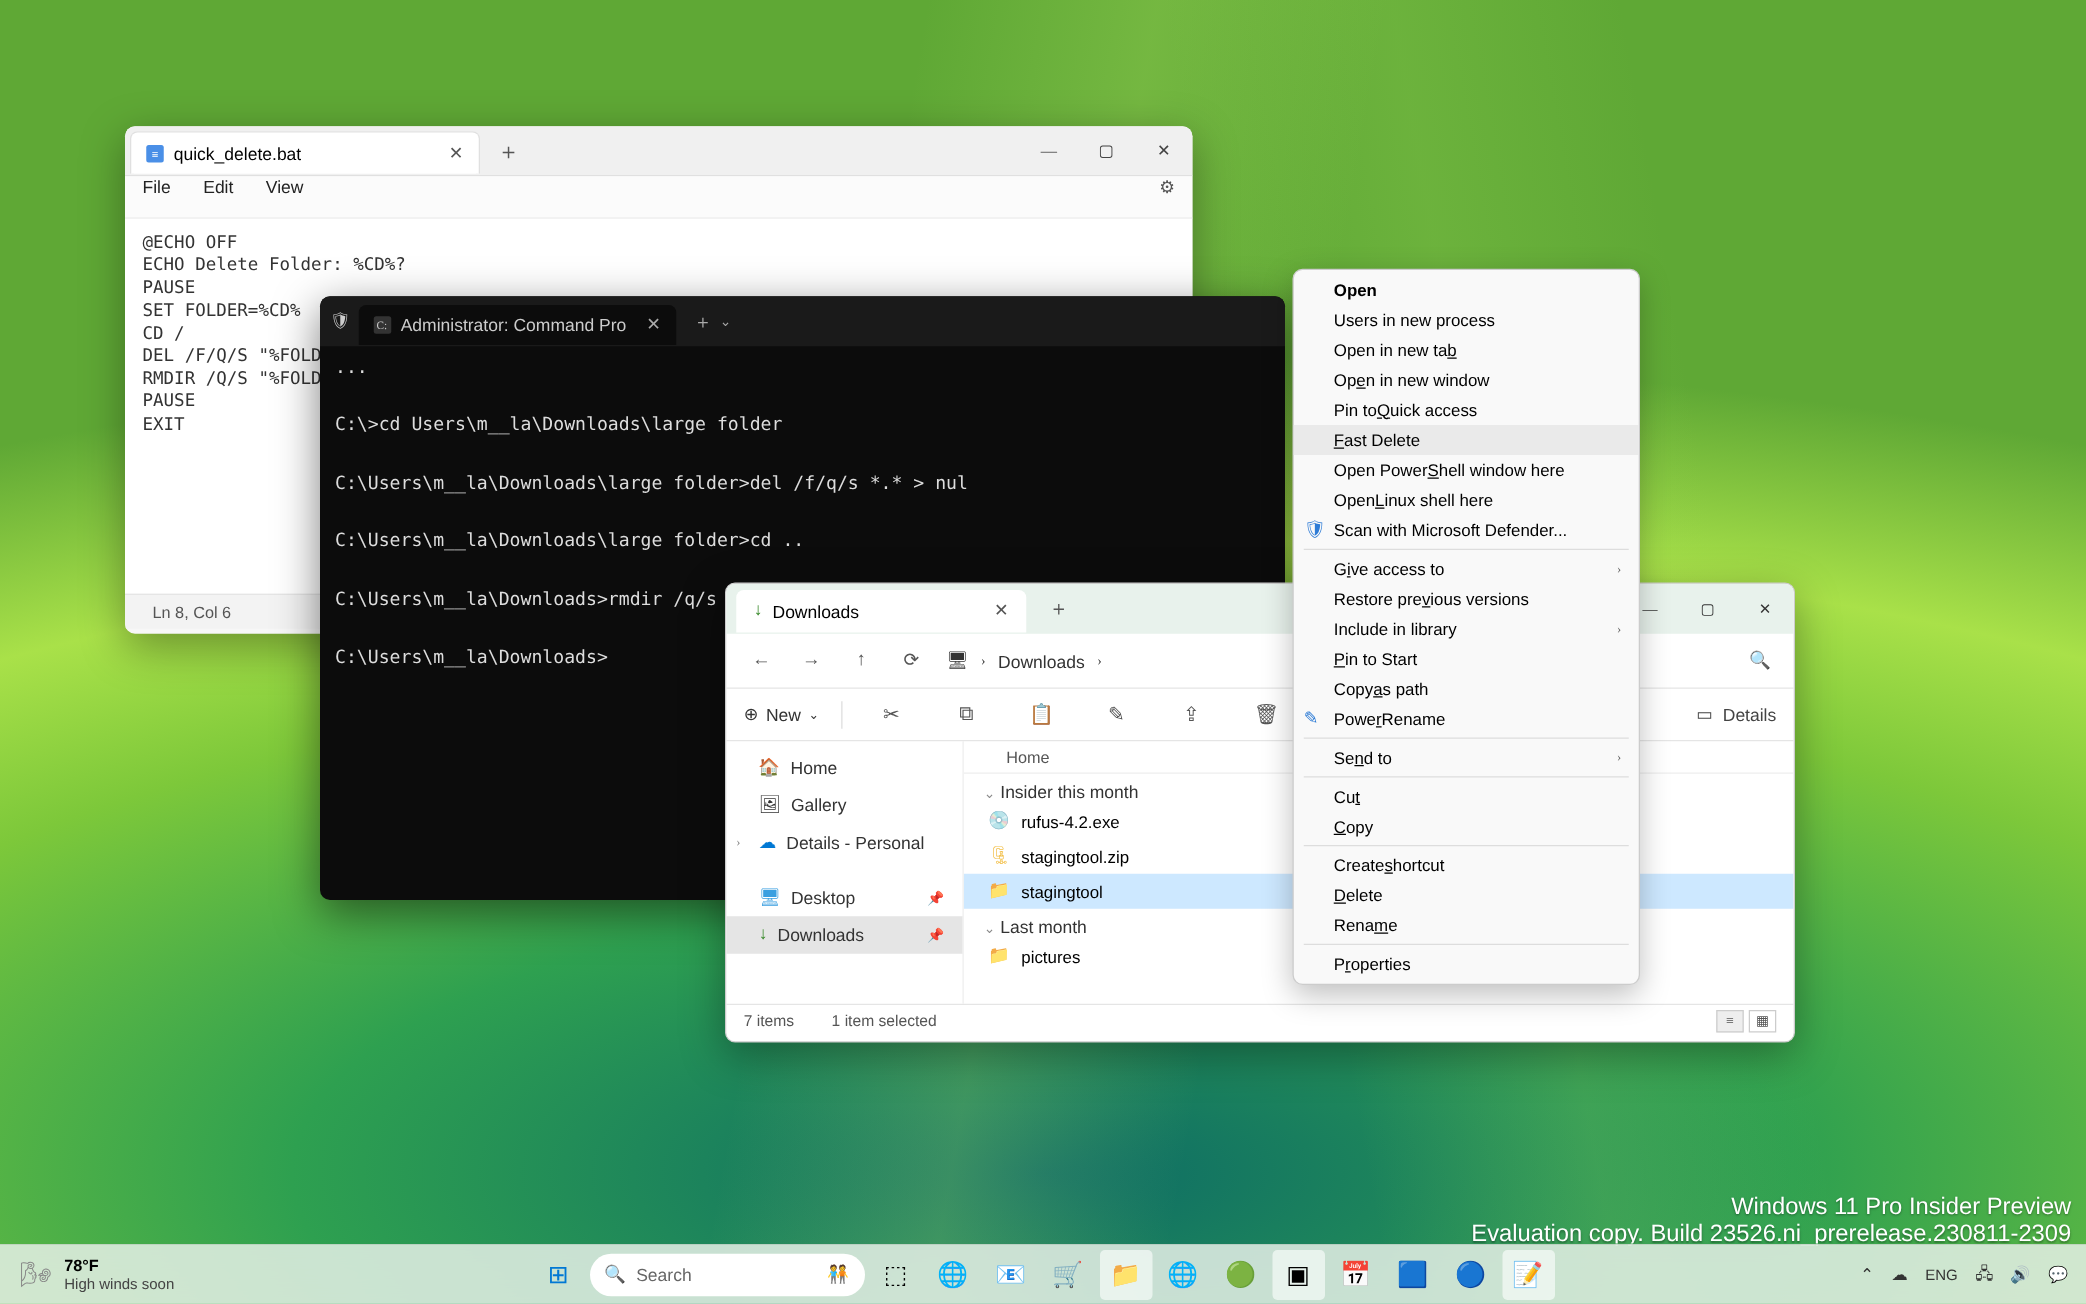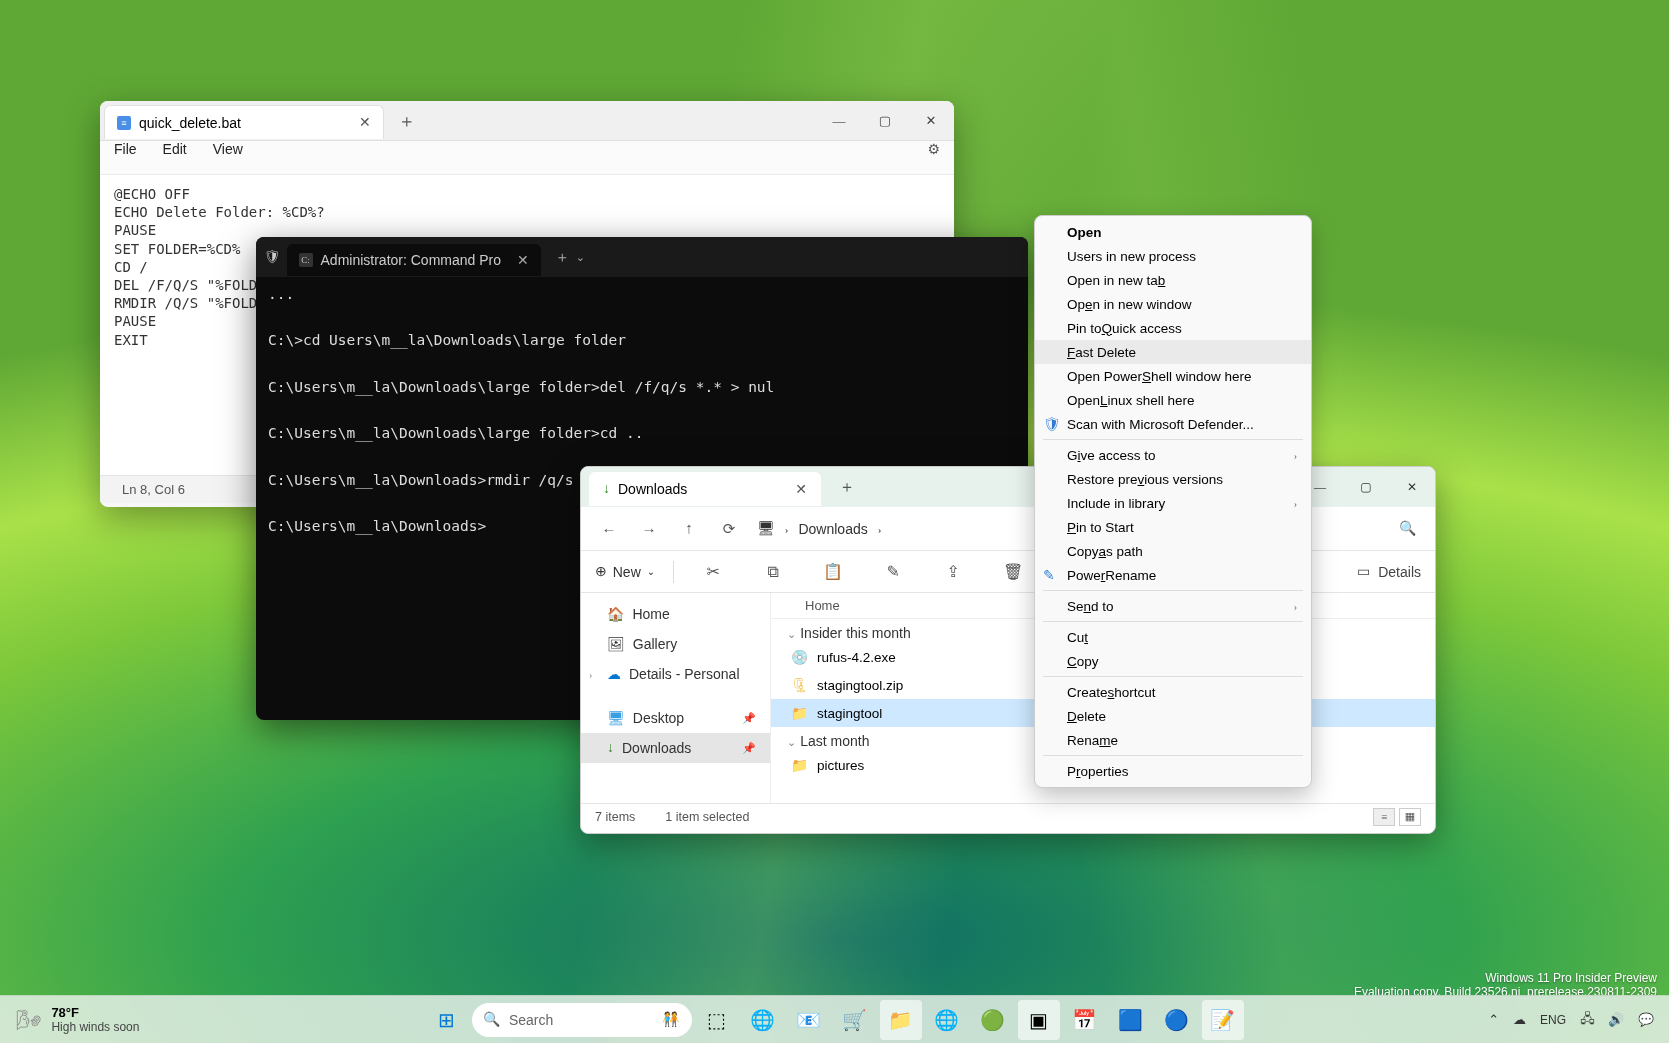"Windows 11 Pro Insider Preview" .watermark { font-size: 12px -> 19px }
